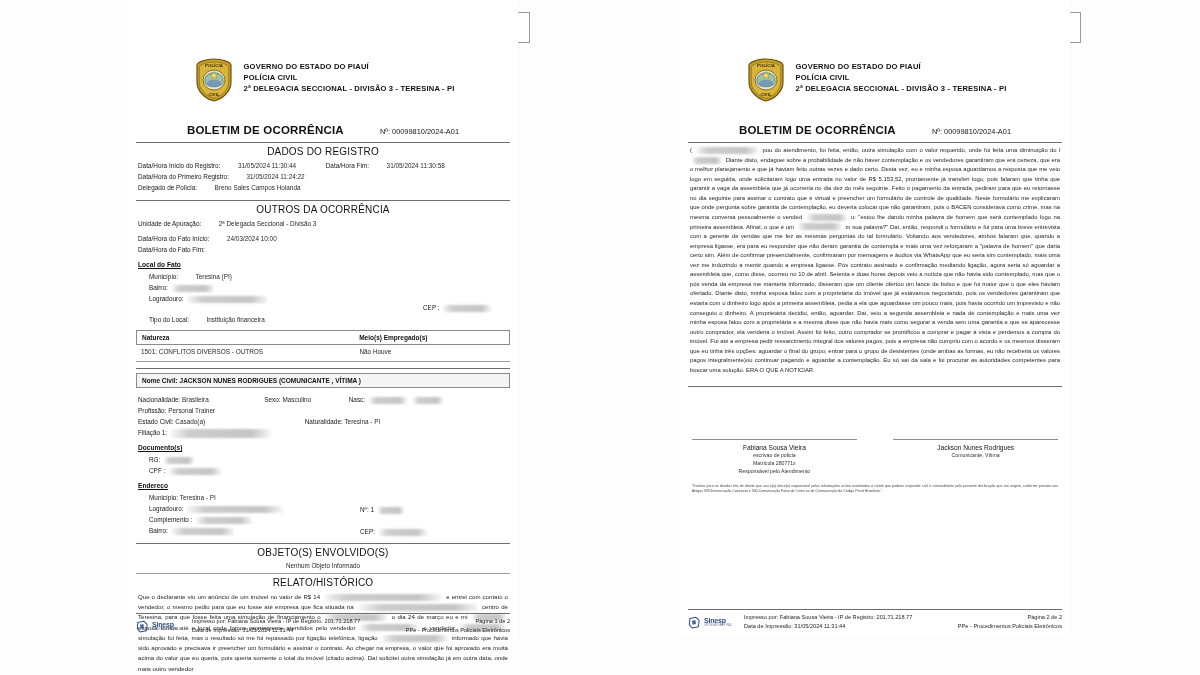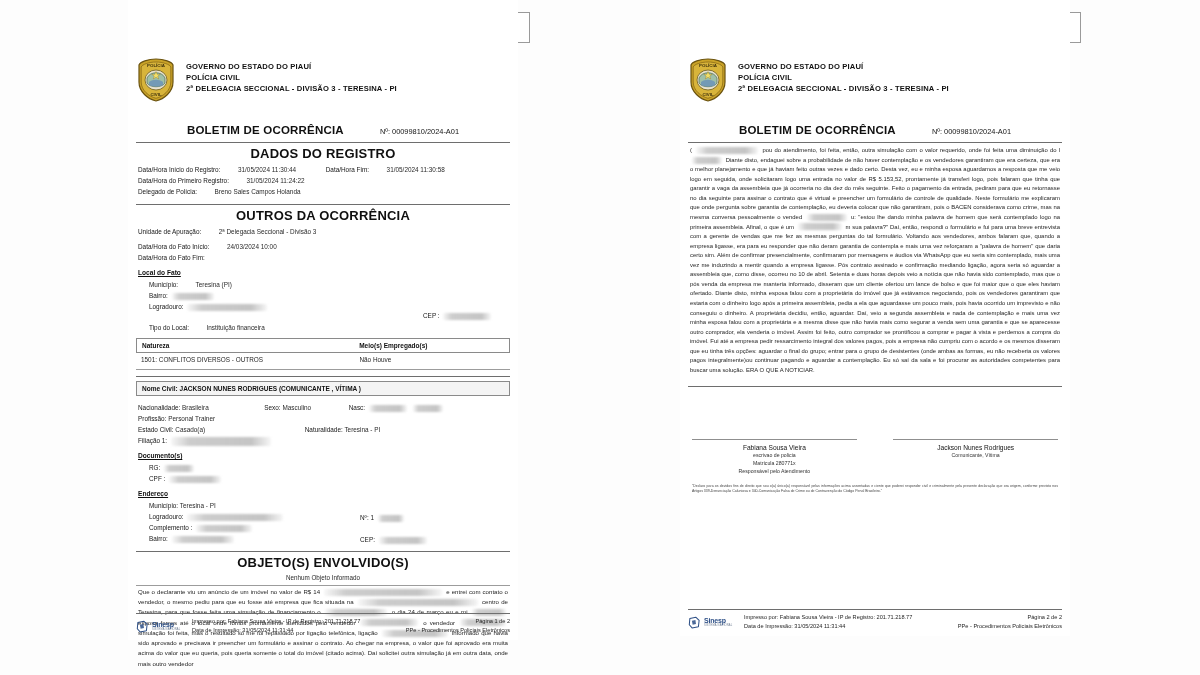"GOVERNO DO ESTADO DO PIAUÍ" .doc-header { justify-content: none -> center }
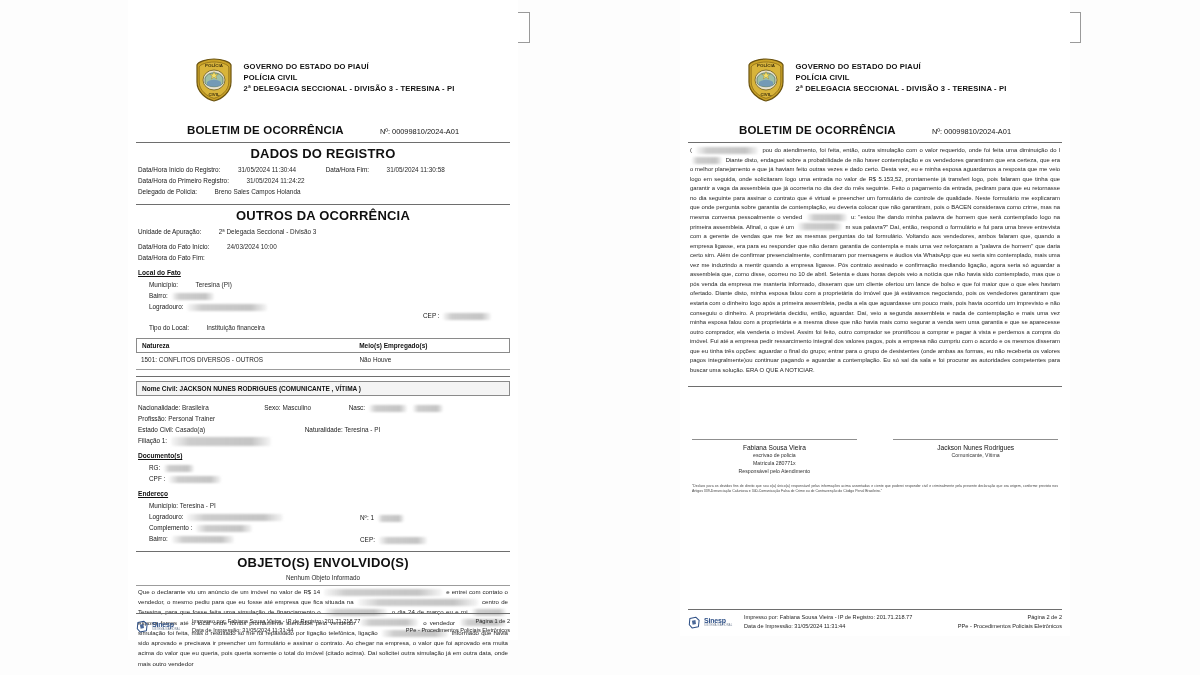"DADOS DO REGISTRO" .section-title { font-size: 13px -> 10px; font-weight: bold -> normal }
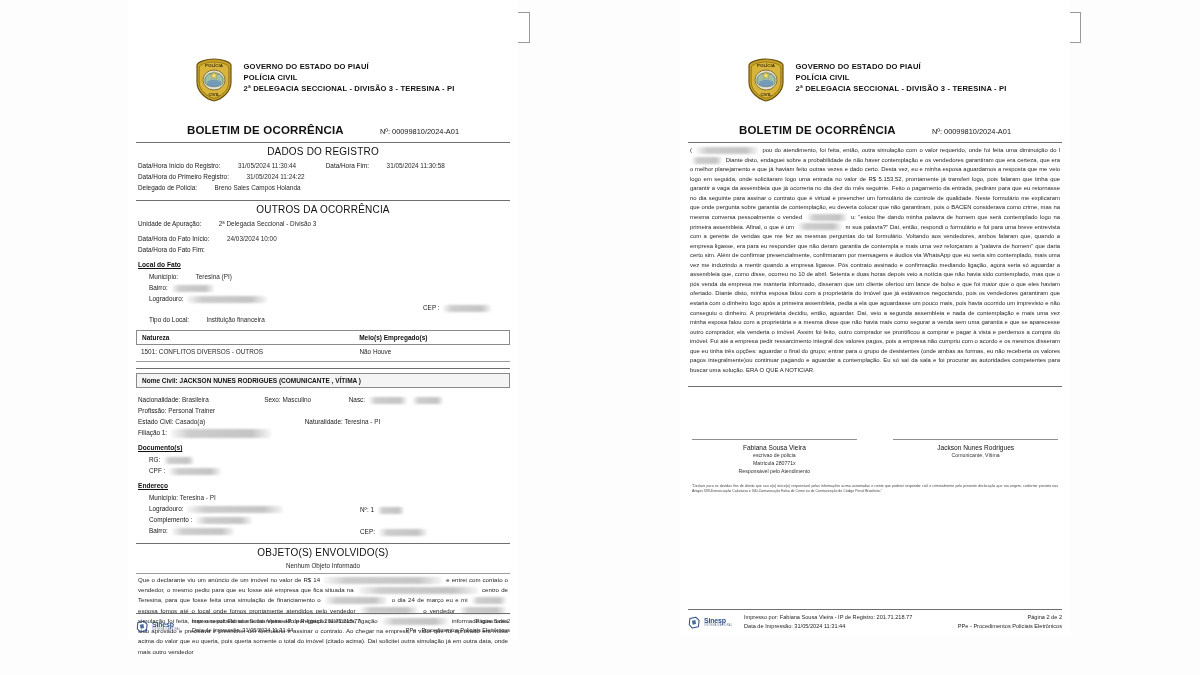"RELATO/HISTÓRICO" div.section-title { html: none -> <div>RELATO/HISTÓRICO</div> }
